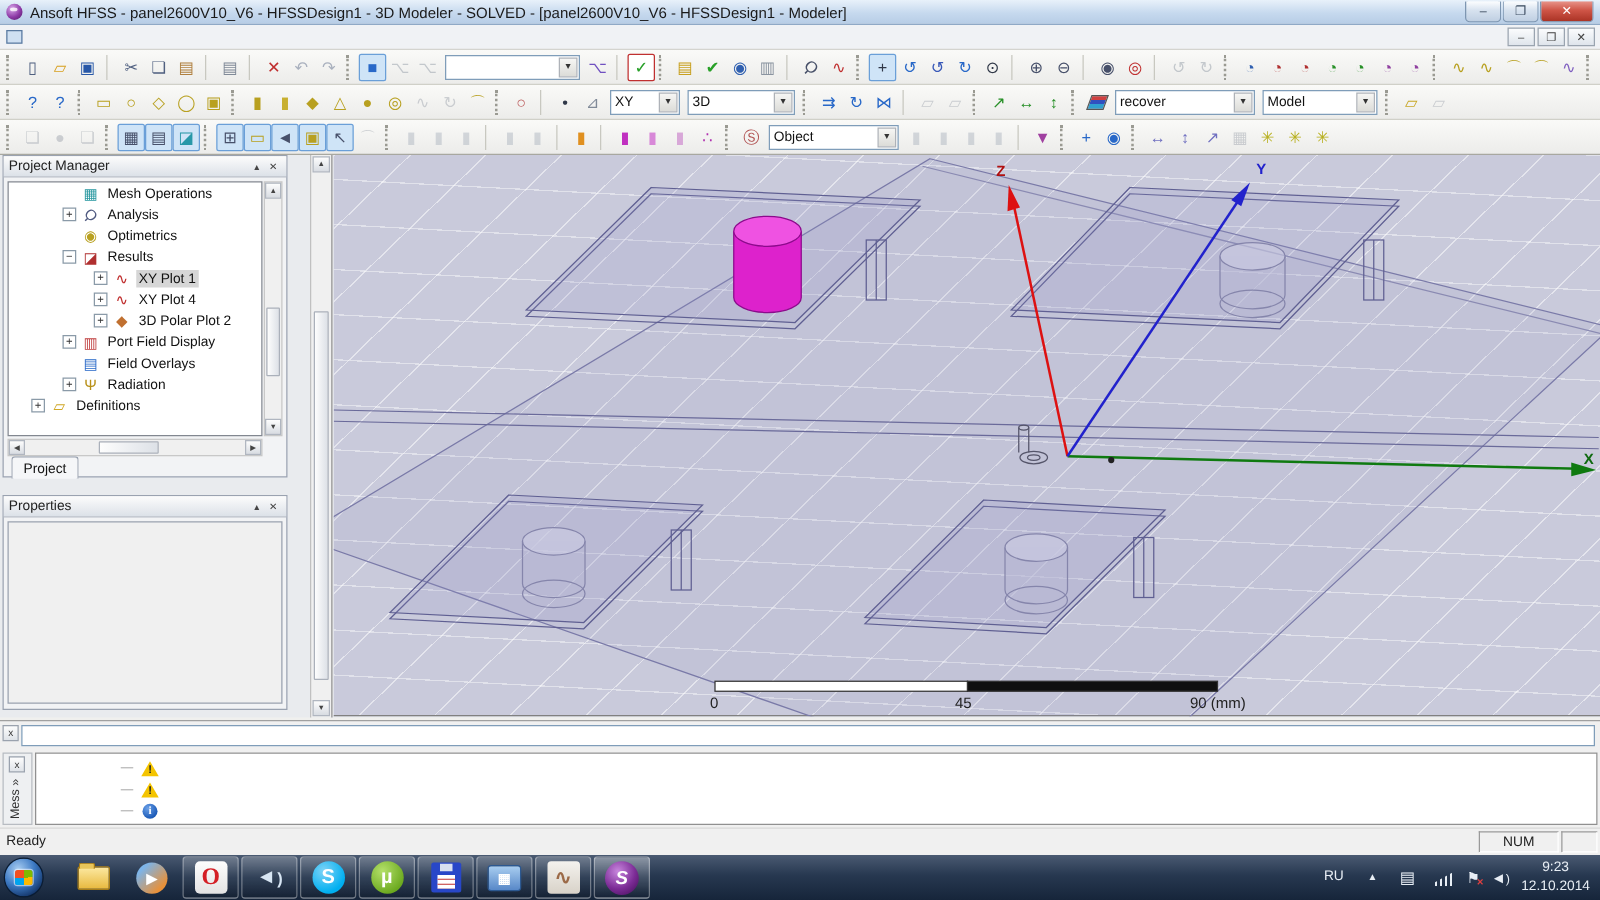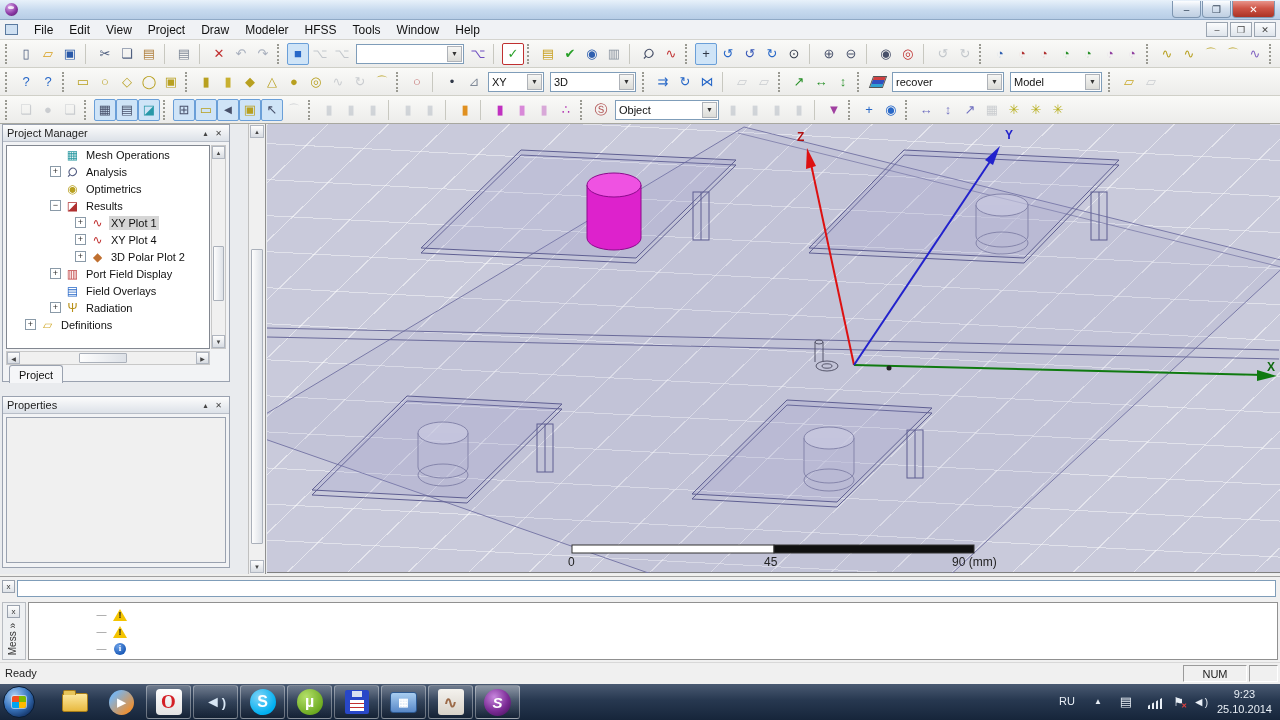"Ansoft HFSS - panel2600V10_V6 -" span.title { html: none -> <span>Ansoft HFSS - panel2600V10_V6 - HFSSDesign1 - 3D Modeler - SOLVED - [panel2600V10_V6 - HFSSDesign1 - Modeler]</span> }
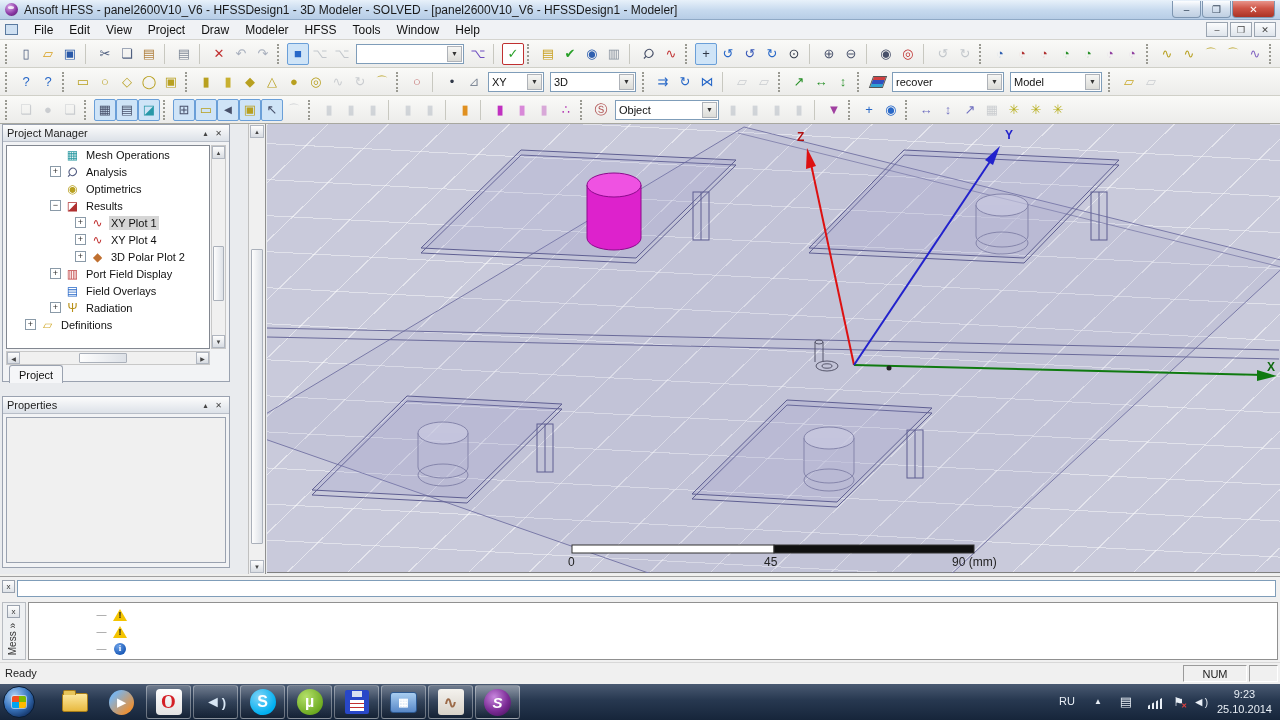"File Edit View Project Draw" span { html: <span><span>File</span><span>Edit</span><span>View</span><span>Project</span><span>Draw</span><span>Modeler</span><span>HFSS</span><span>Tools</span><span>Window</span><span>Help</span></span> -> none }
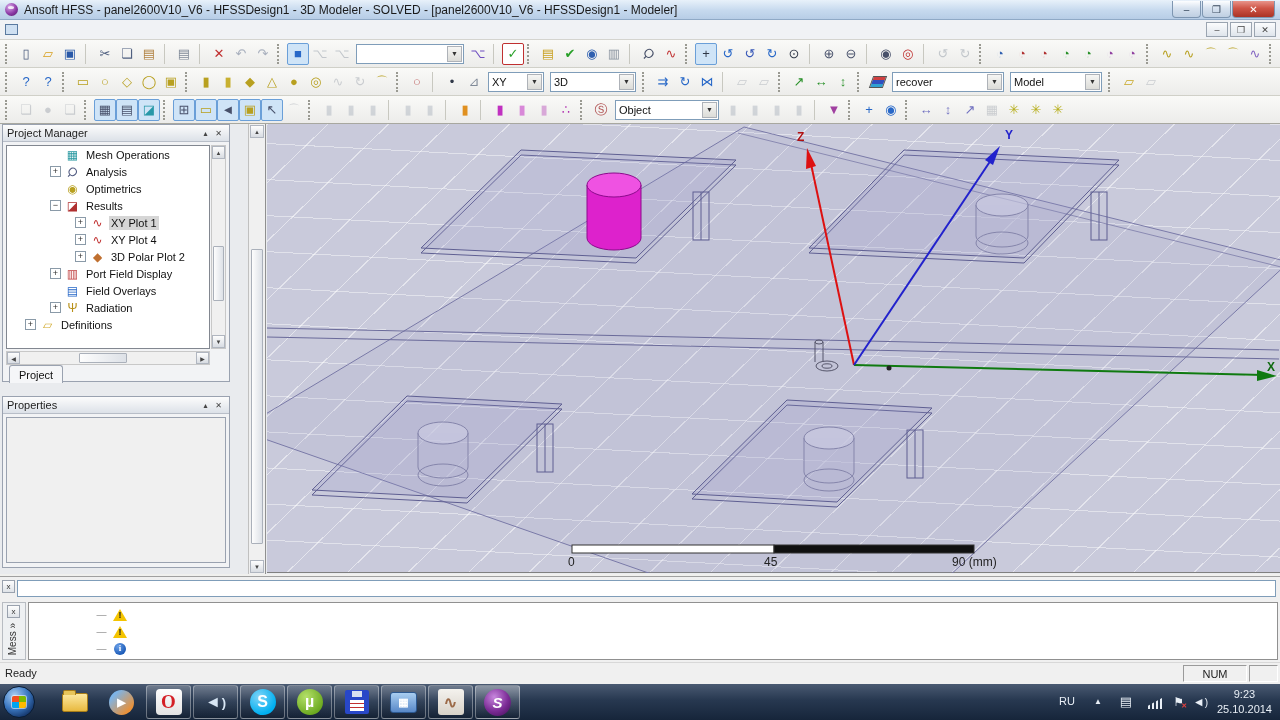"25.10.2014" div { text: 25.10.2014 -> 12.10.2014 }
